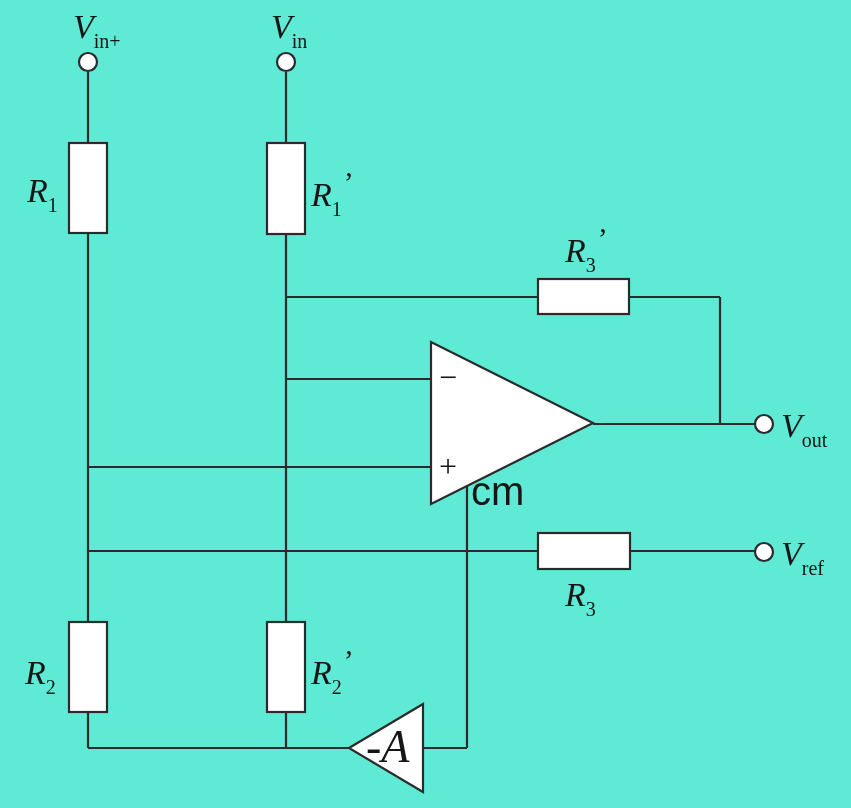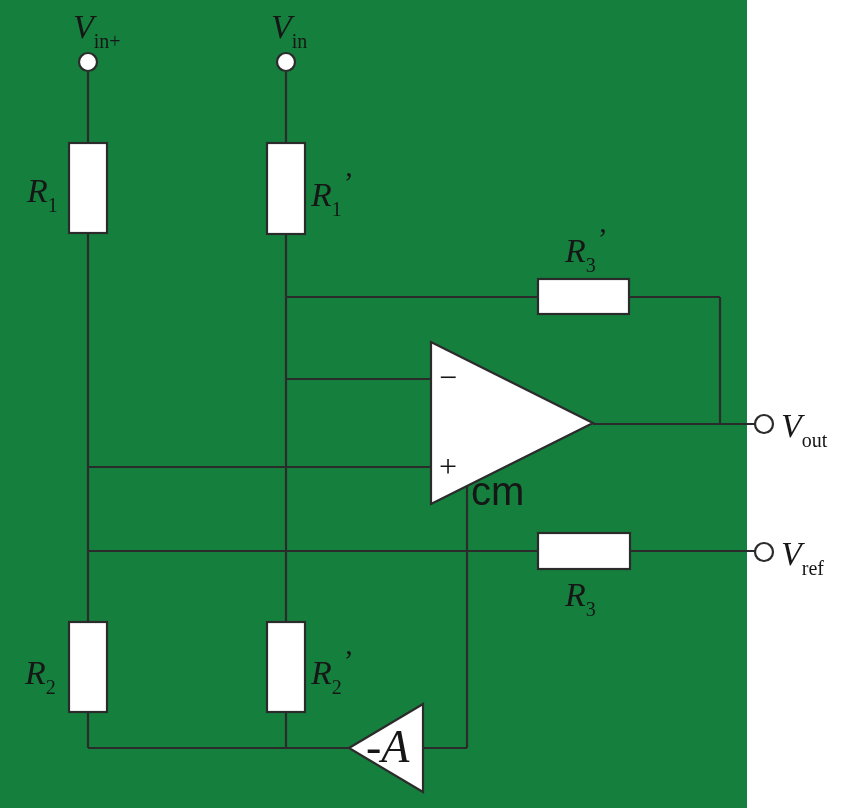"Vin+" .stage { background: #15803d -> #5eead4; width: 747px -> 851px }
